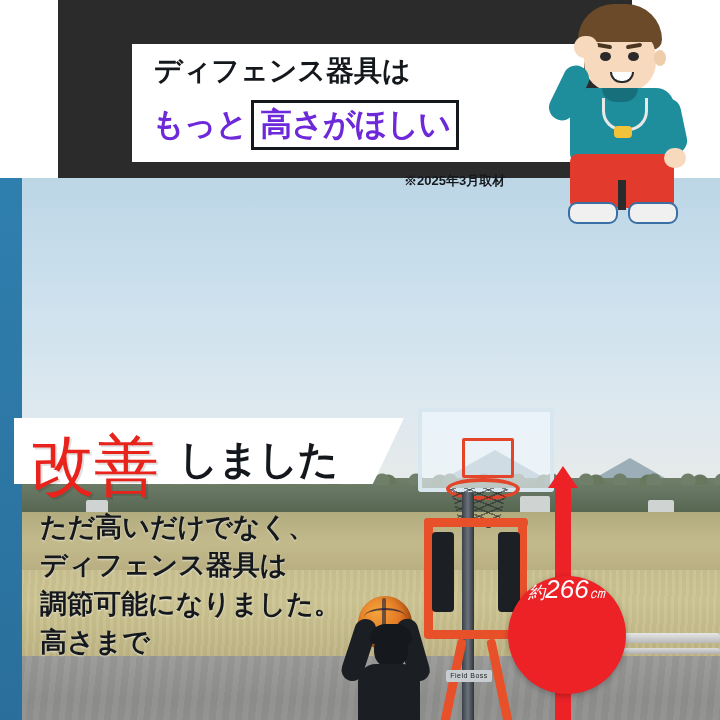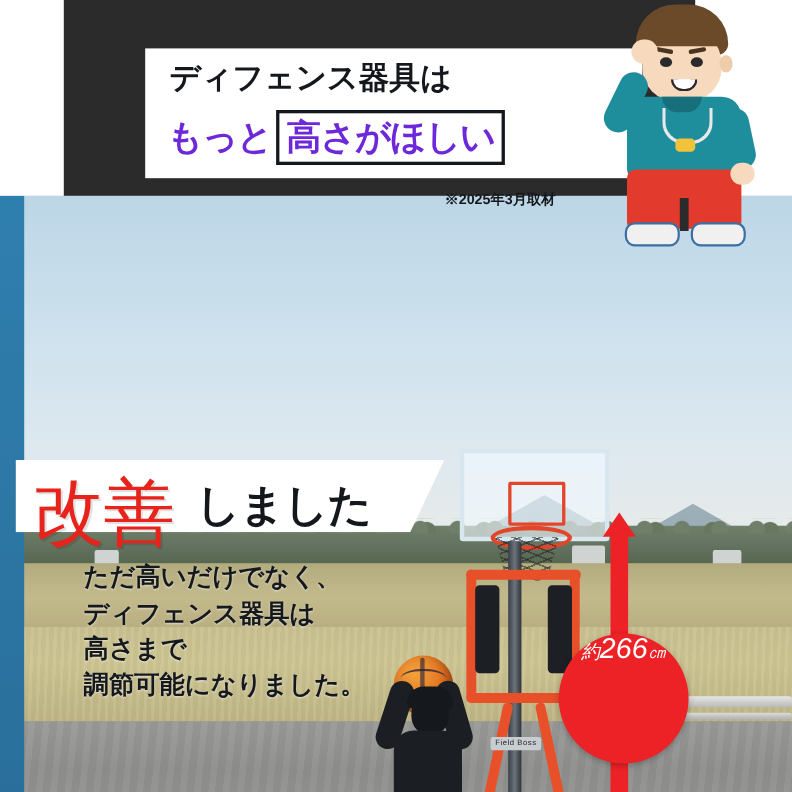"ただ高いだけでなく、" .photo-copy { font-size: 23px -> 27px; margin-left: 36px -> none }
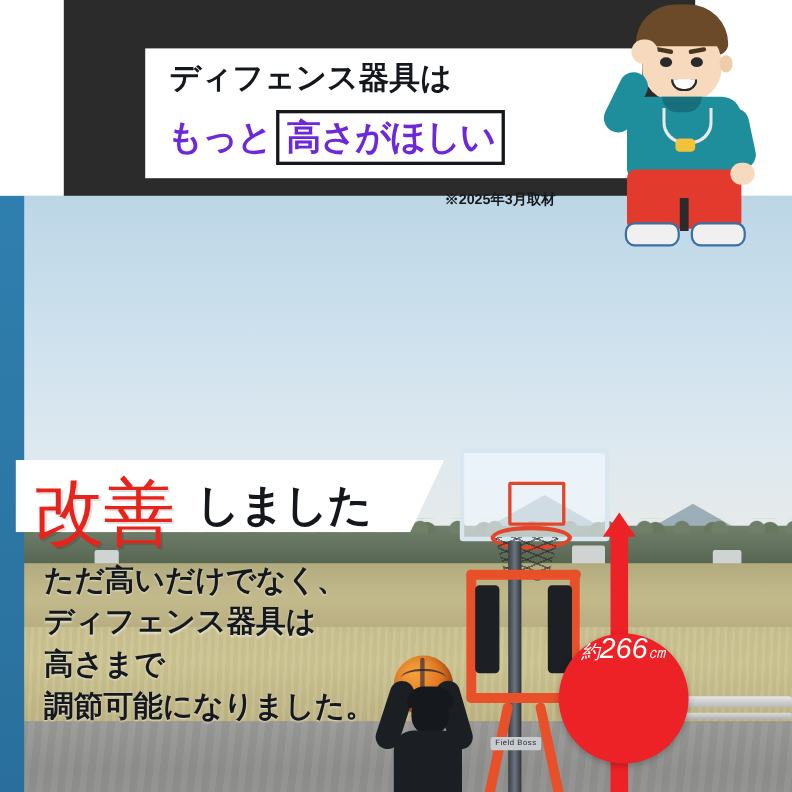"高さまで" div { order: before "調節可能になりました。" -> after "調節可能になりました。" }
